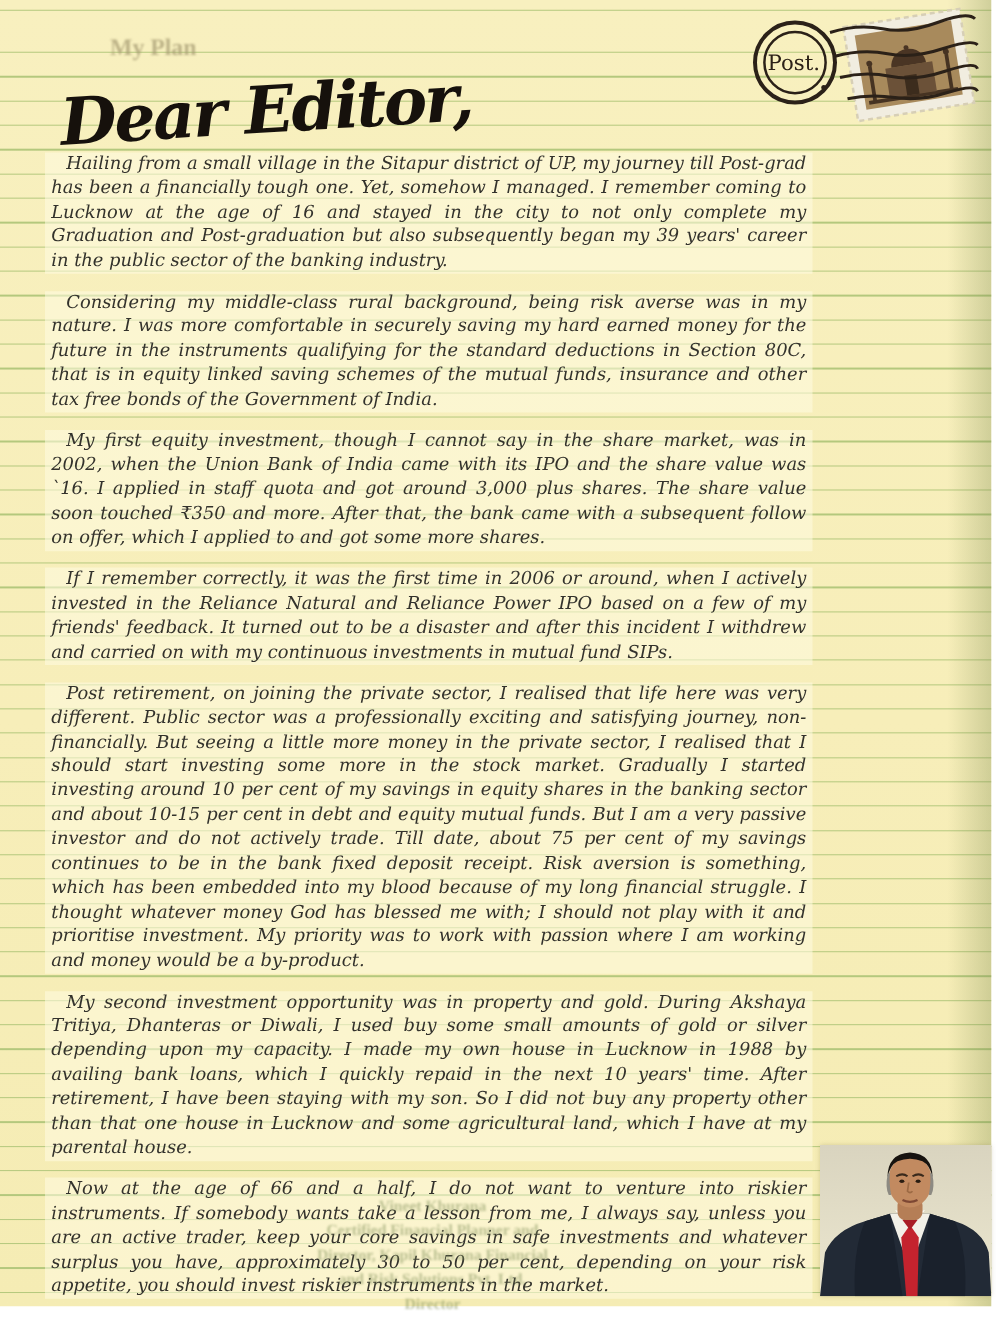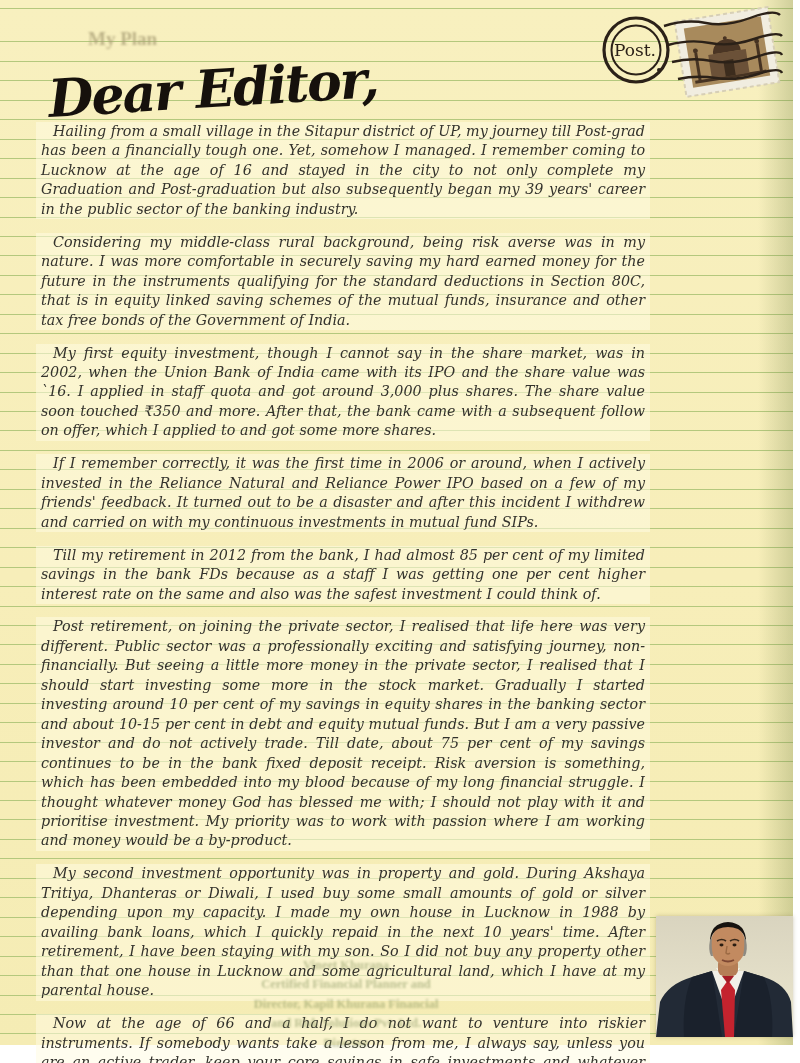"Till my retirement in 2012" p.para { html: <p>Till my retirement in 2012 from the bank, I had almost 85 per cent of my limited savings in the bank FDs because as a staff I was getting one per cent higher interest rate on the same and also was the safest investment I could think of.</p> -> none }
